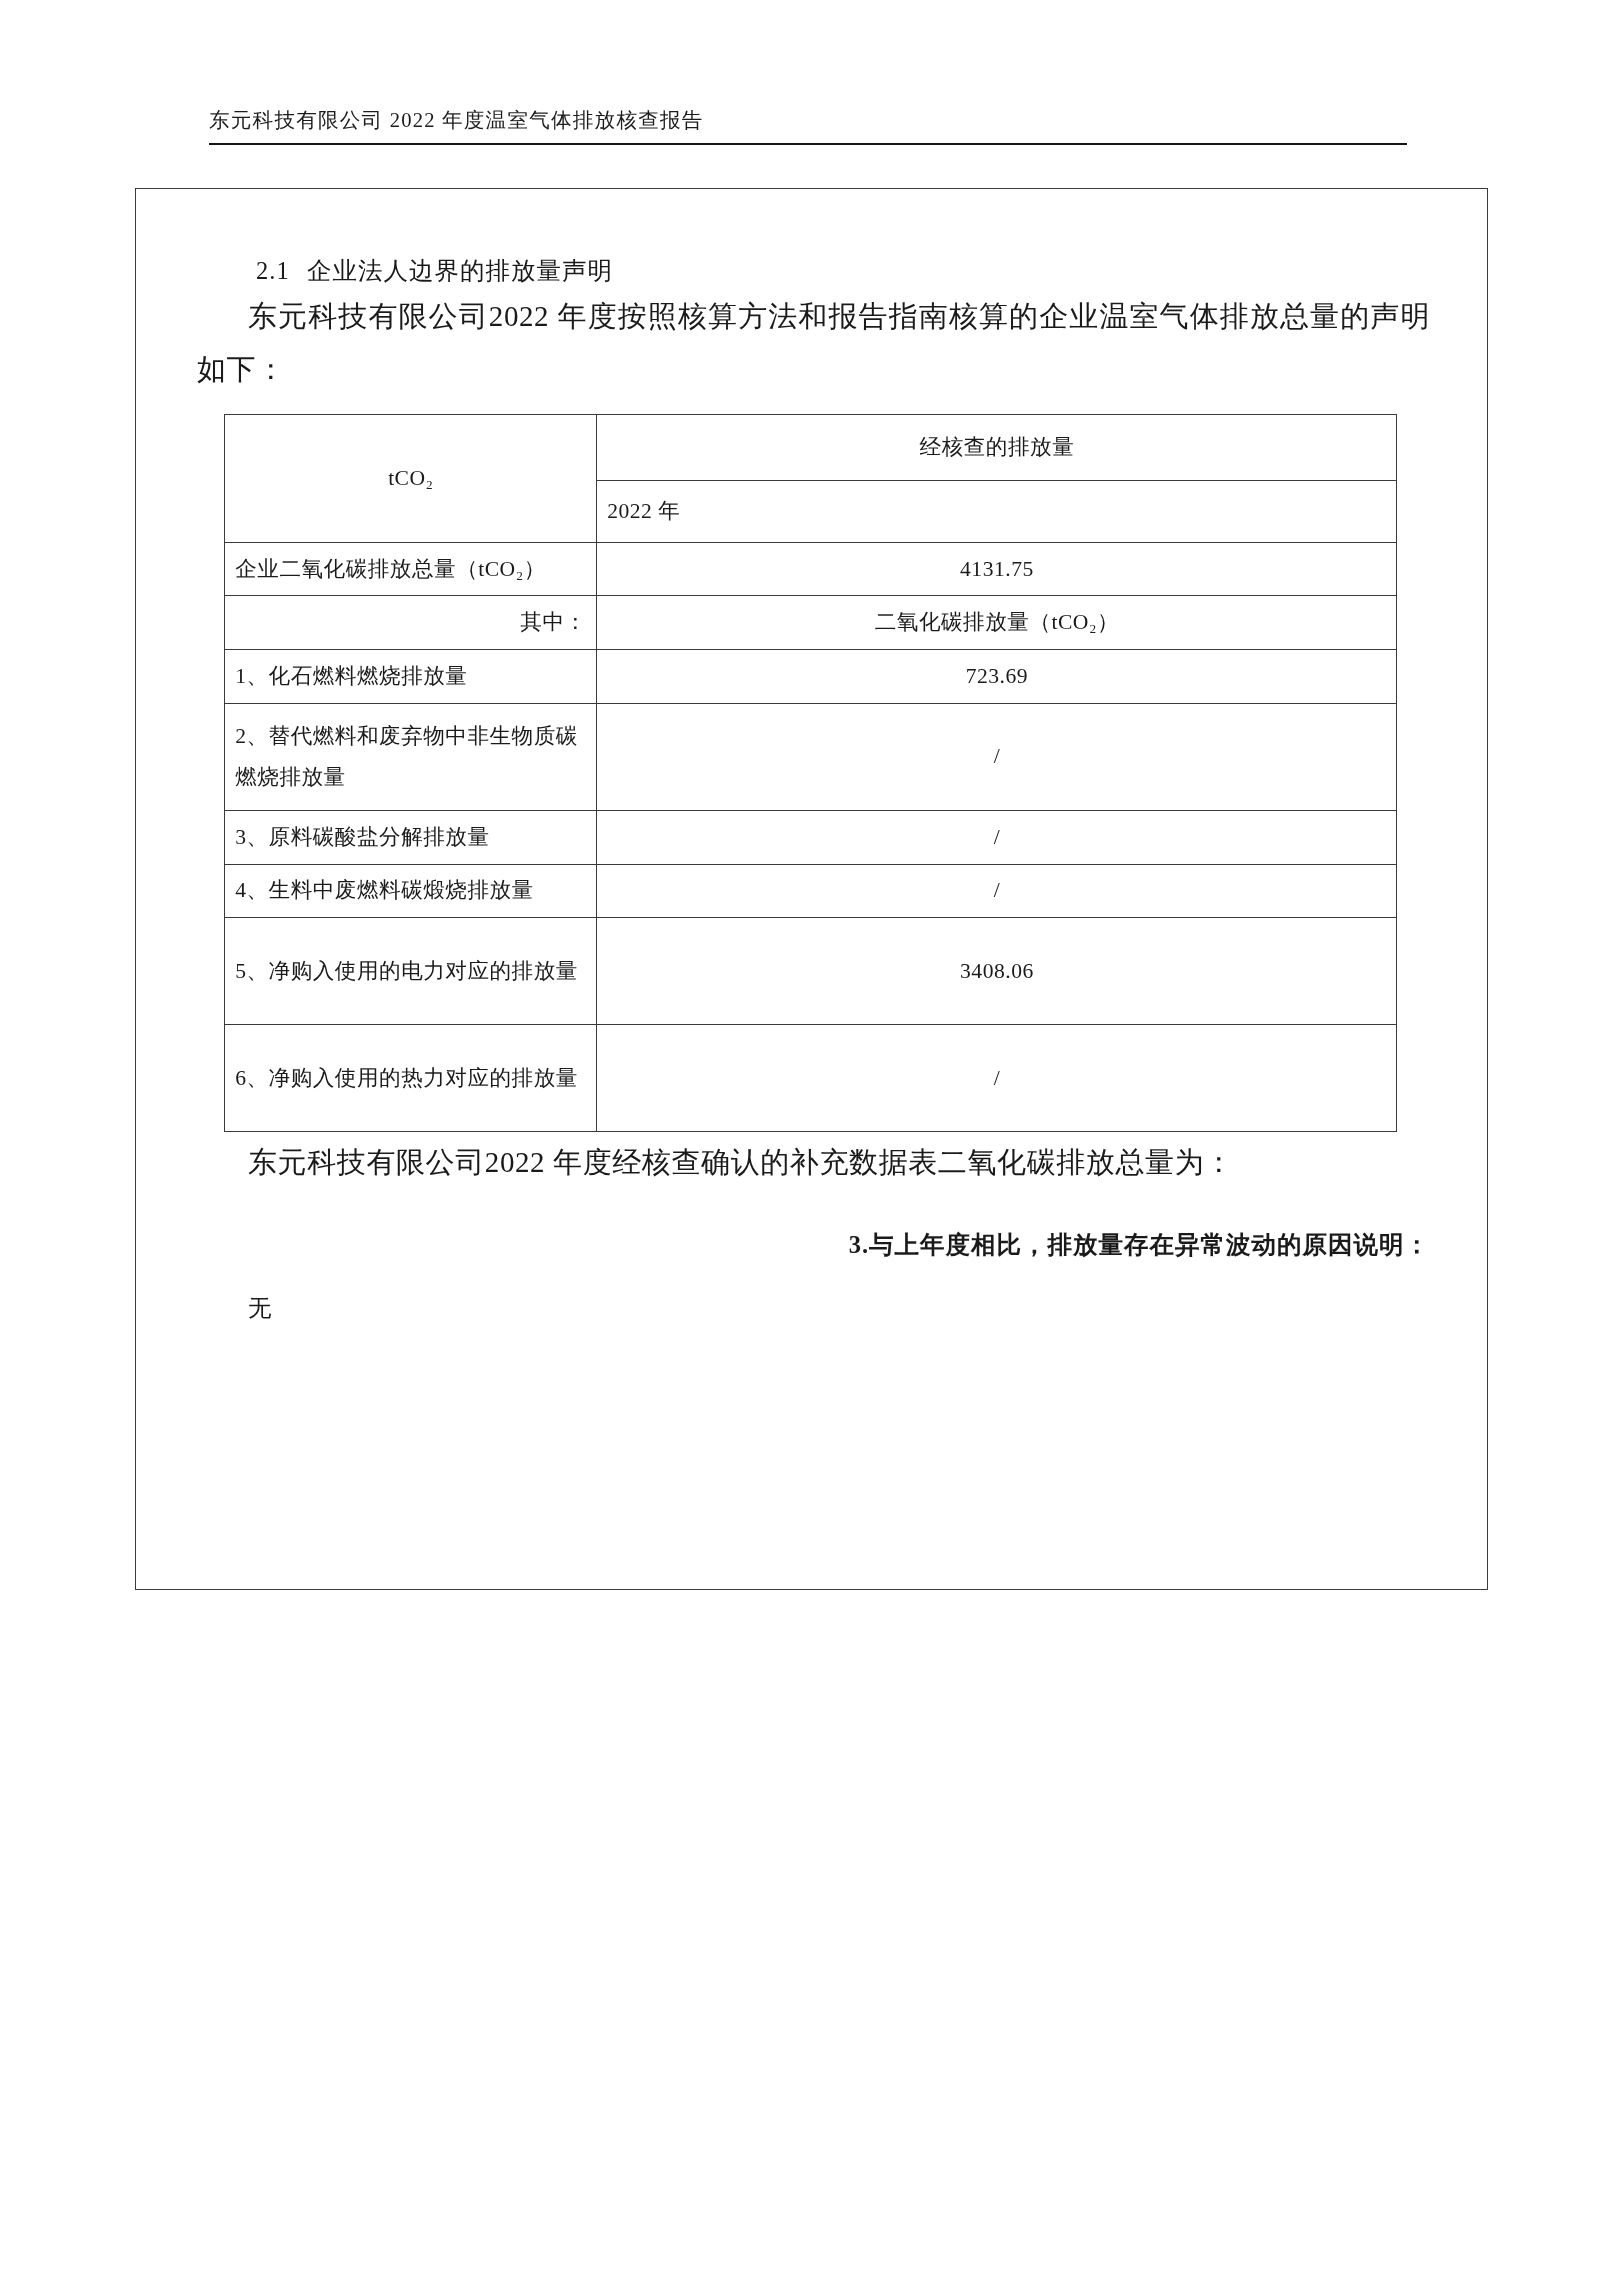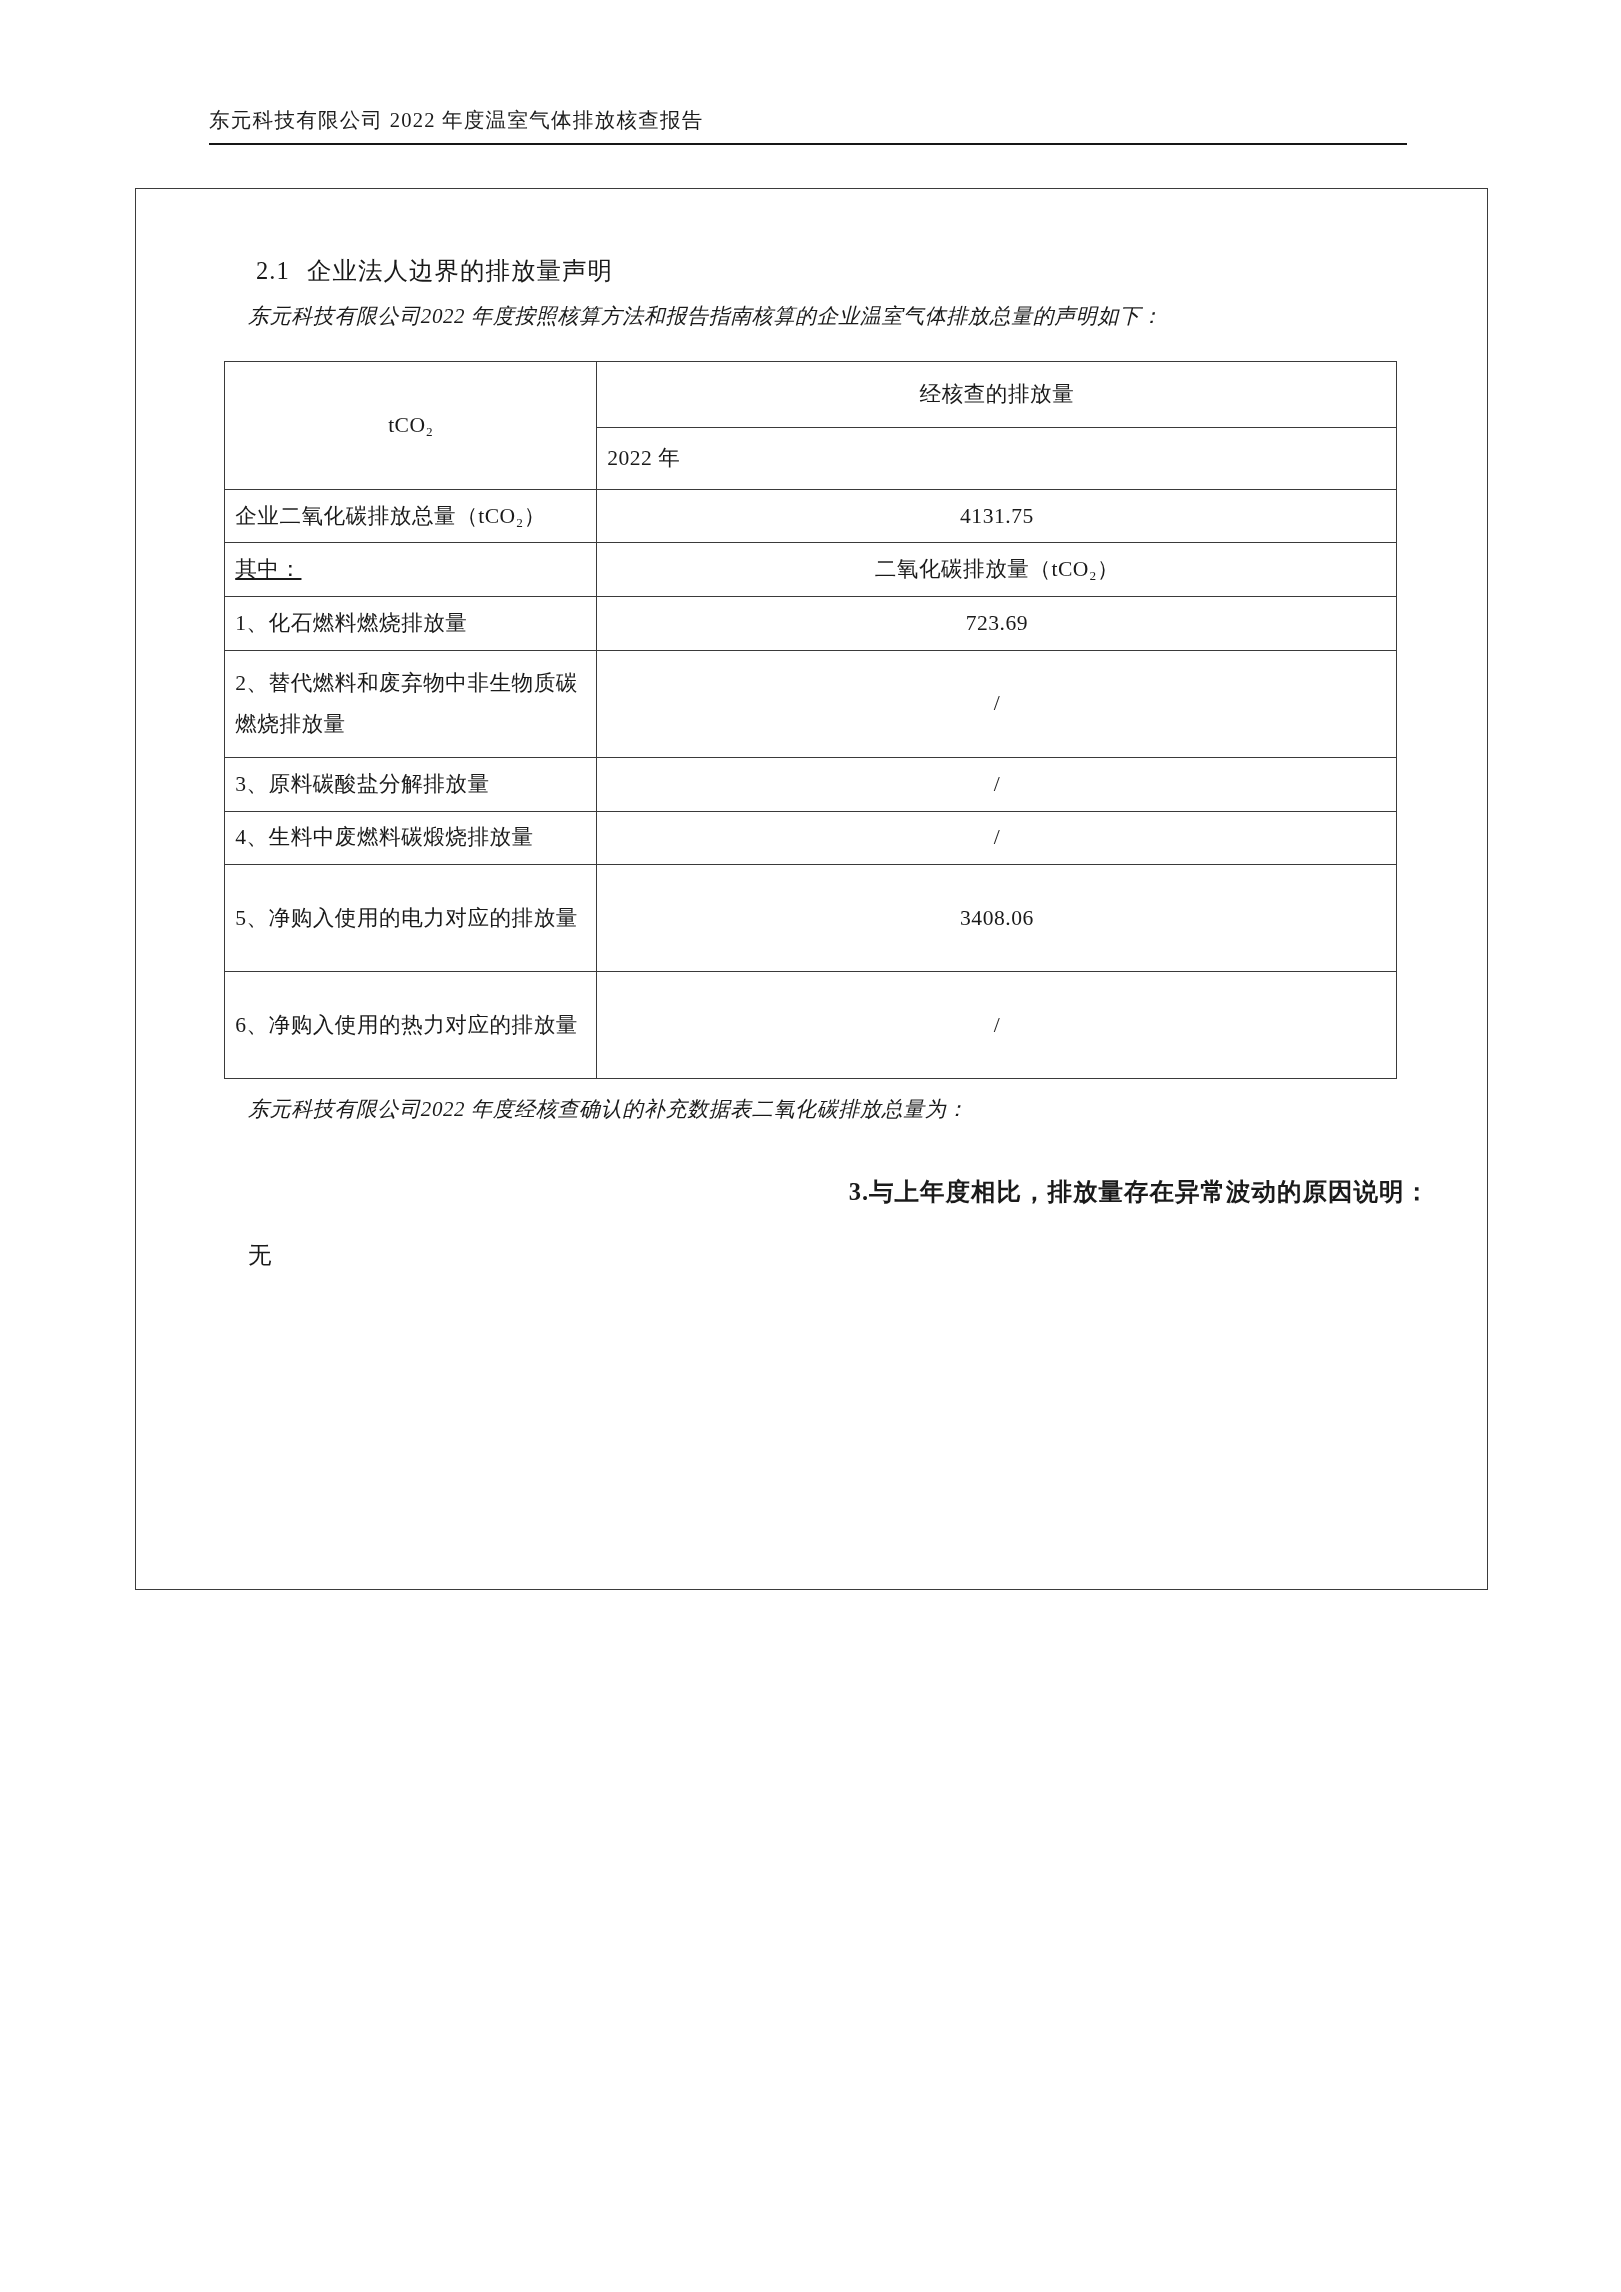"东元科技有限公司2022" .para { font-size: 21px -> 29px; font-style: italic -> none }
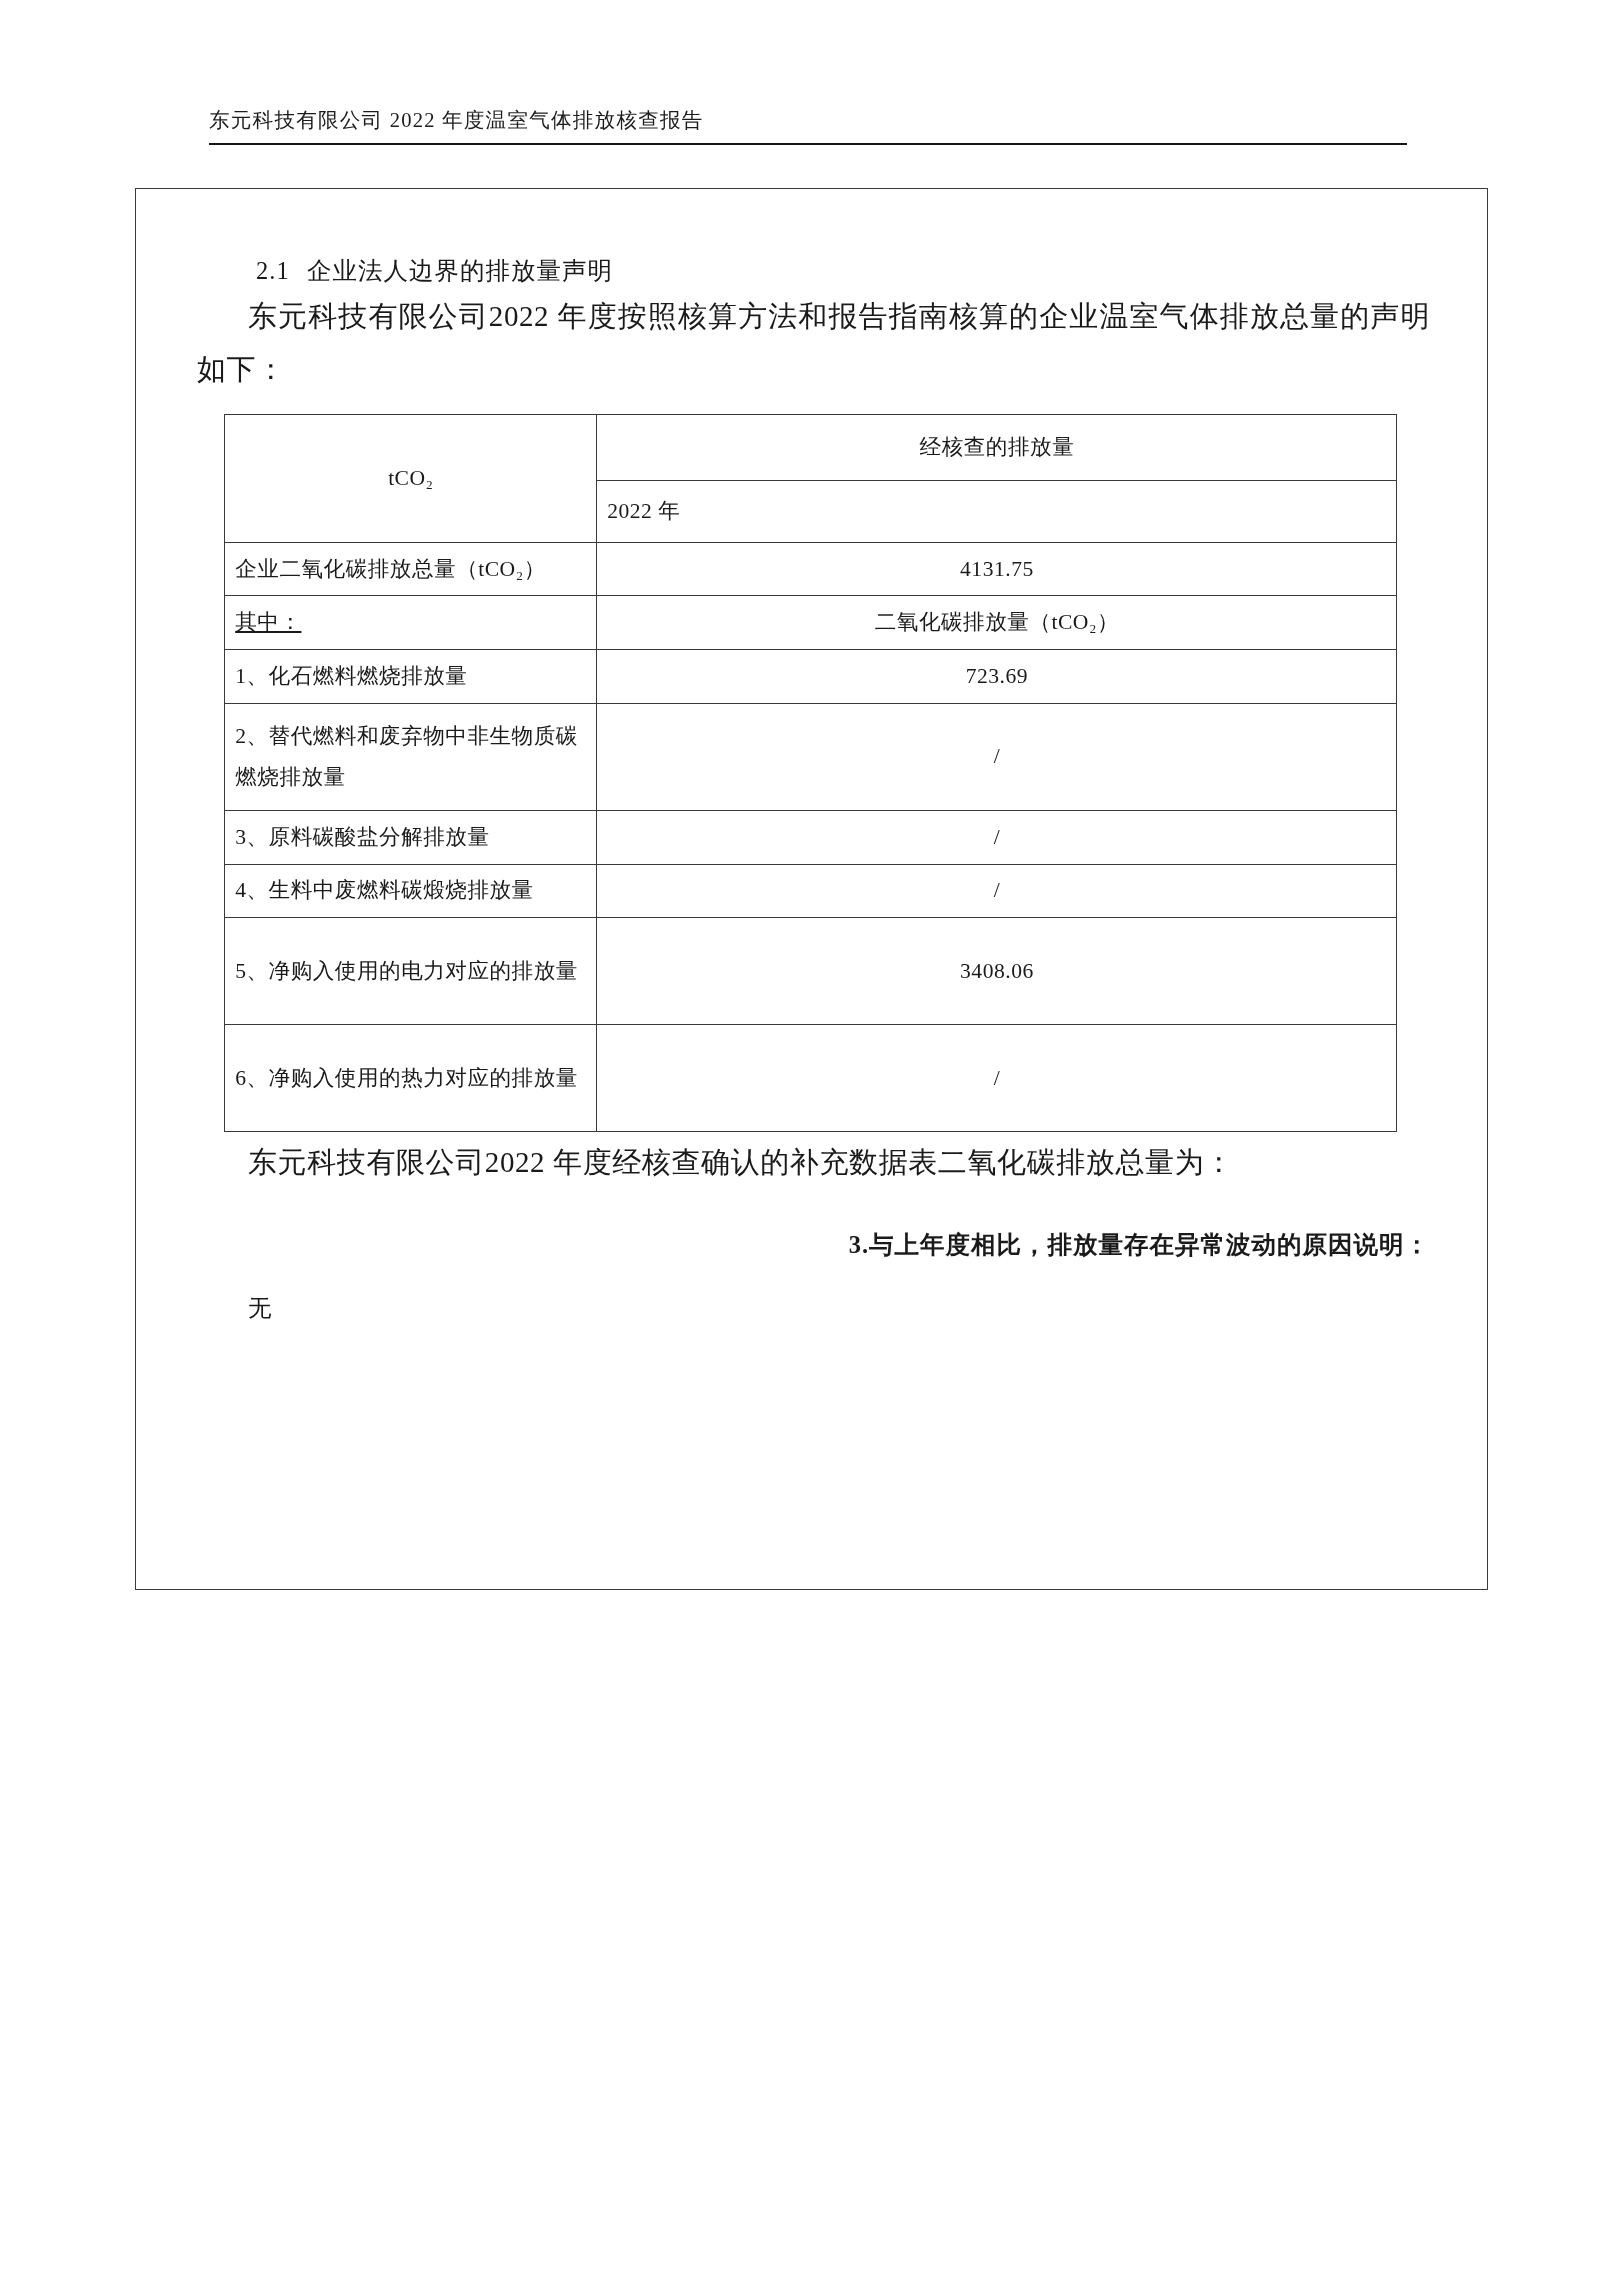"其中：" .cell-indent { text-align: left -> right; text-decoration: underline -> none }
